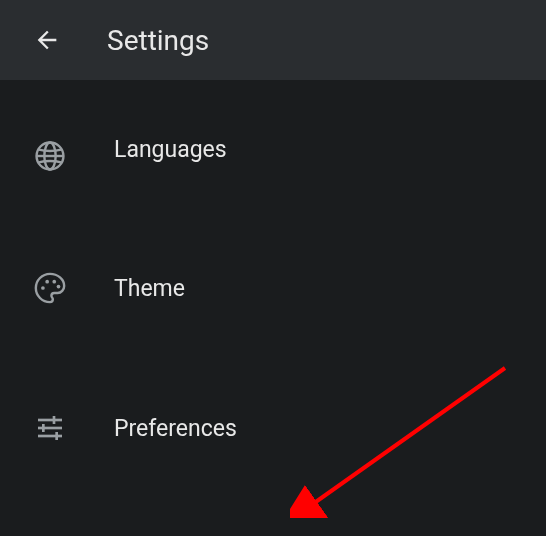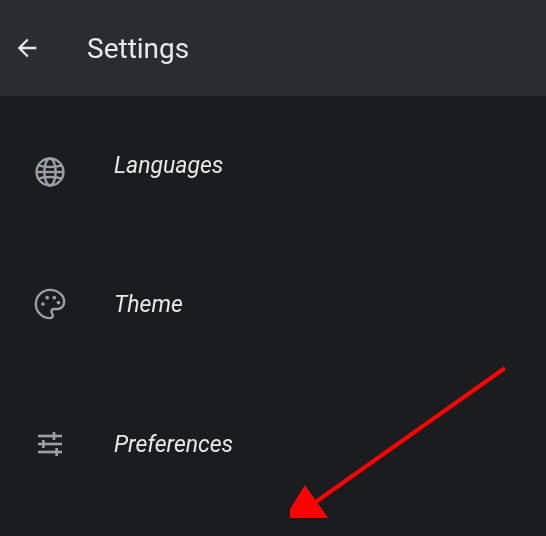"Settings" .header { height: 96px -> 80px; padding: 0 11px -> 0 31px }
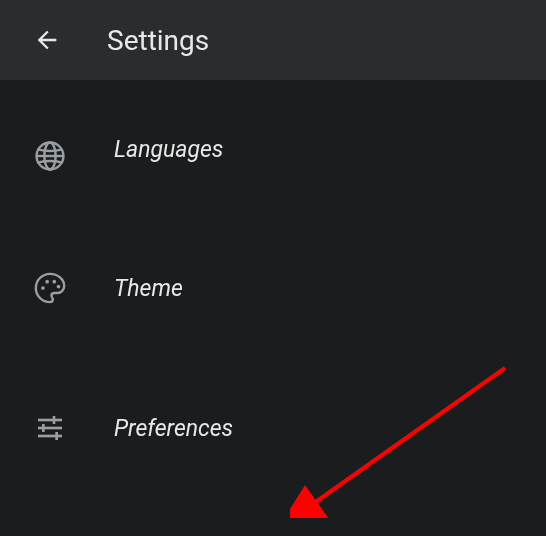"Languages" .list-item { font-style: italic -> none }
